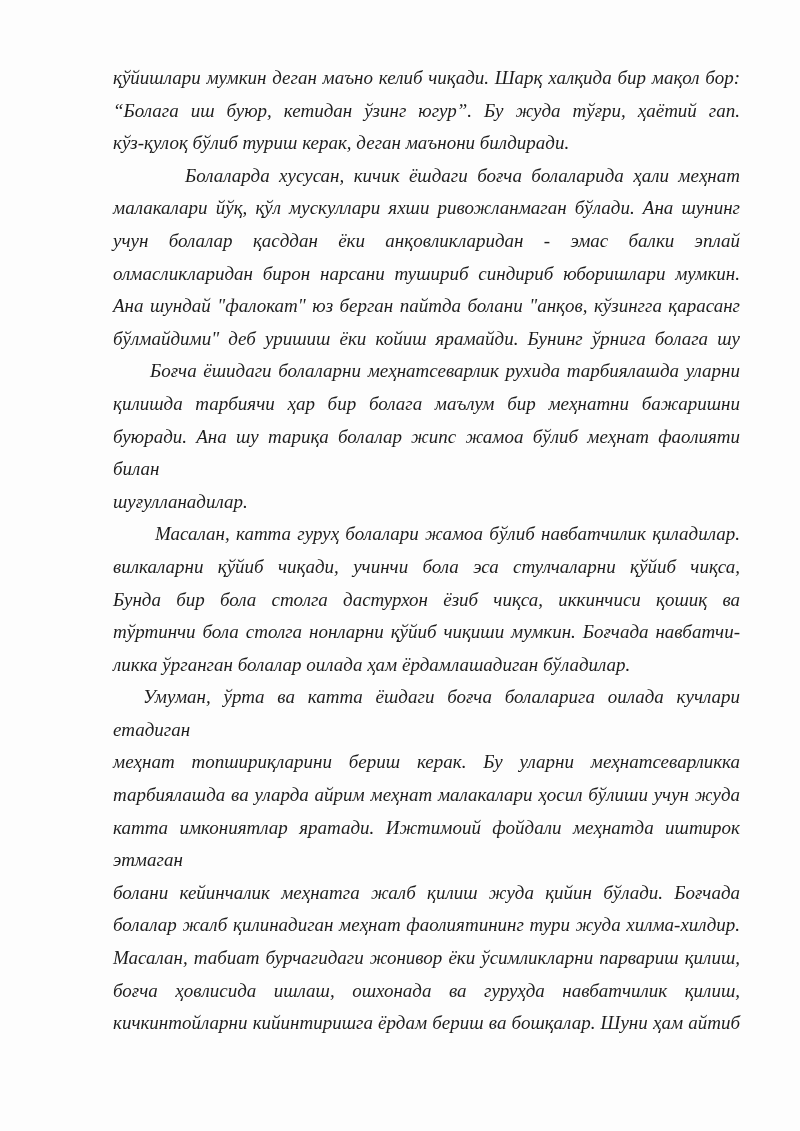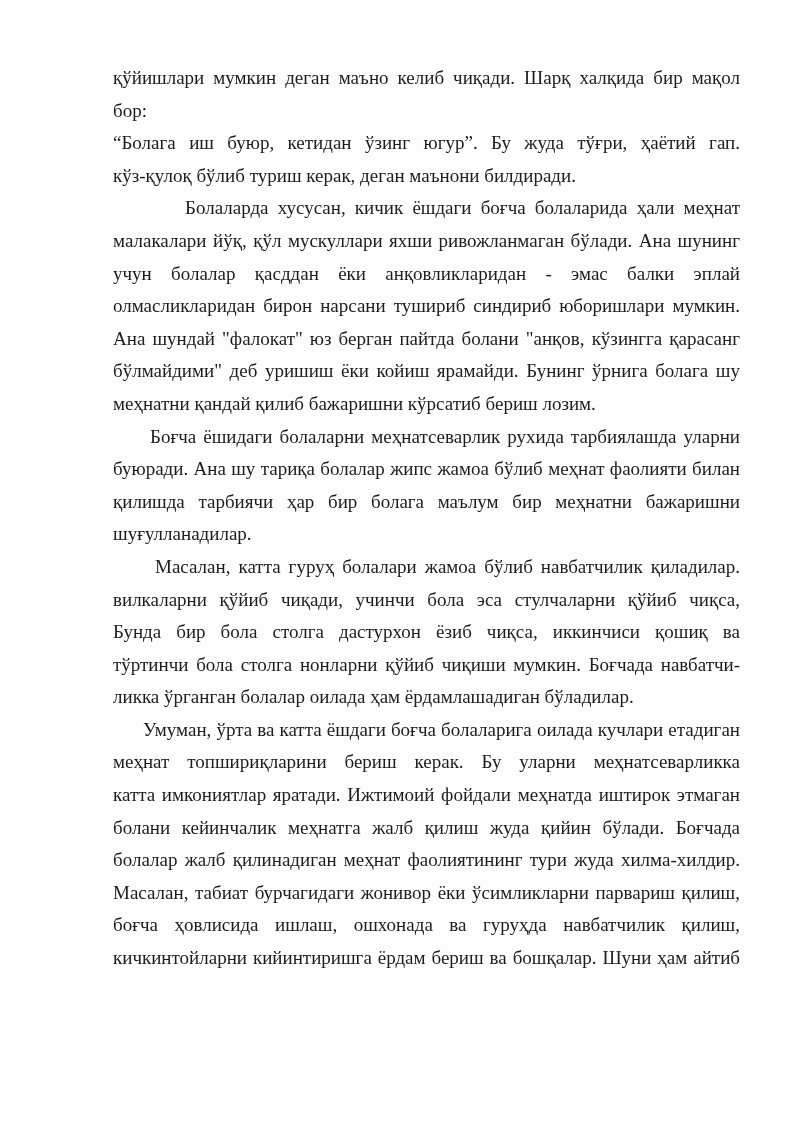"қўйишлари мумкин деган маъно келиб" .text-block { font-style: none -> italic }
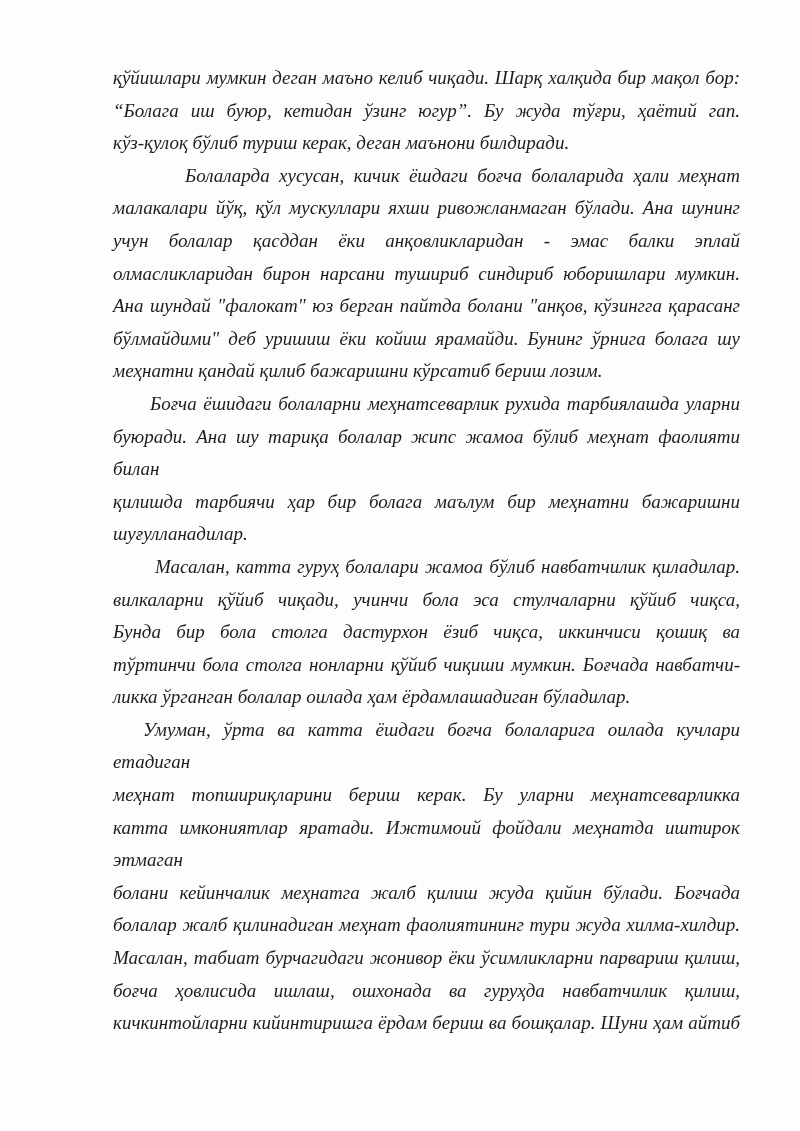"меҳнатни қандай қилиб бажаришни кўрсатиб" div.line { html: <div>меҳнатни қандай қилиб бажаришни кўрсатиб бериш лозим.</div> -> none }
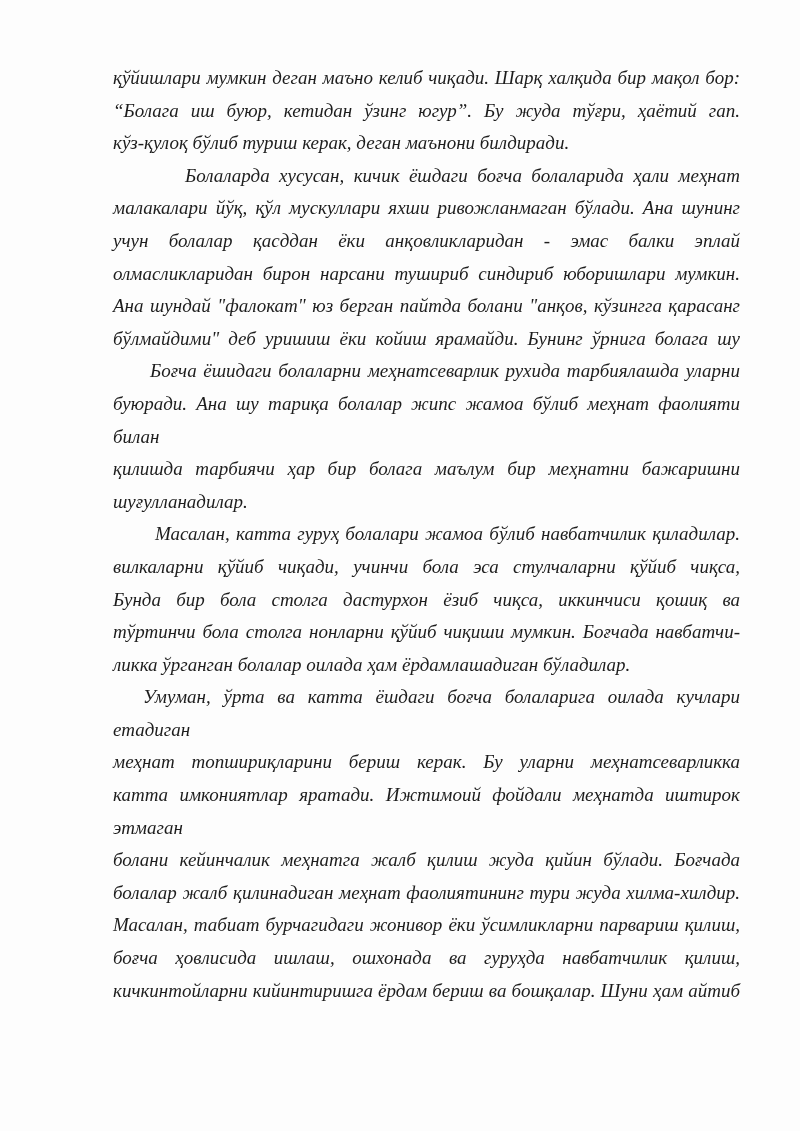"буюради. Ана шу тариқа болалар" div.line { order: before "қилишда тарбиячи ҳар бир болага" -> after "қилишда тарбиячи ҳар бир болага" }
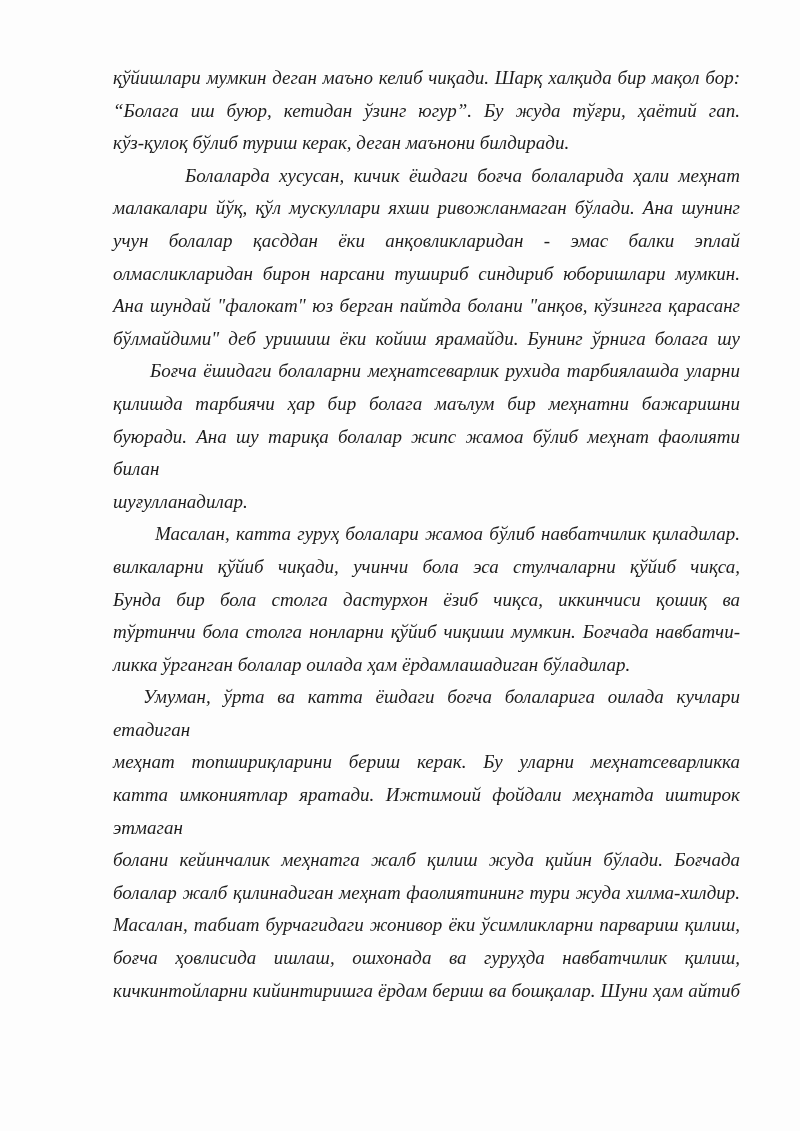"тарбиялашда ва уларда айрим меҳнат" div.line { html: none -> <div>тарбиялашда ва уларда айрим меҳнат малакалари ҳосил бўлиши учун жуда</div> }
